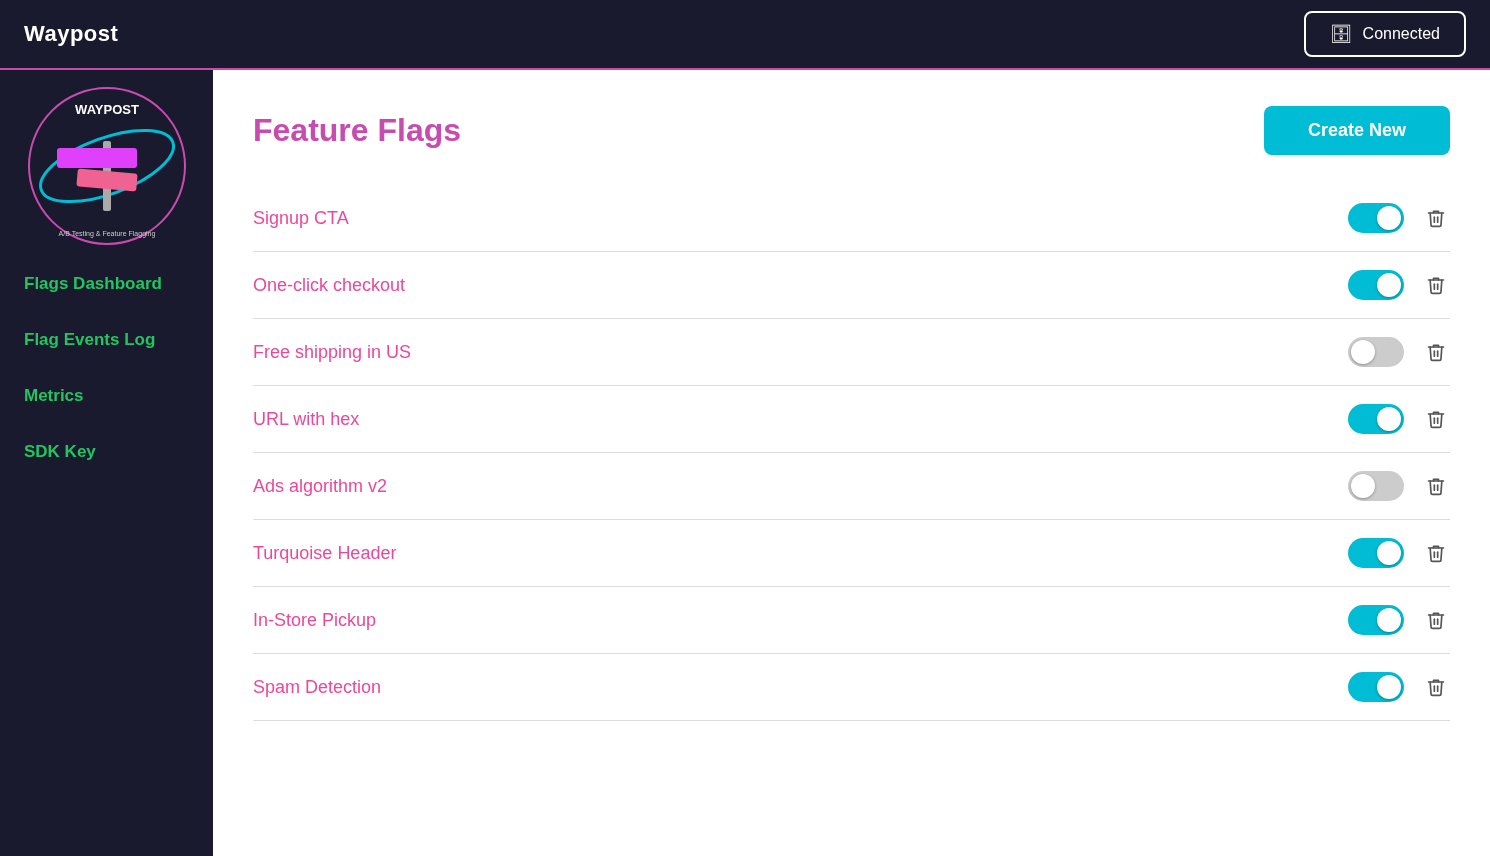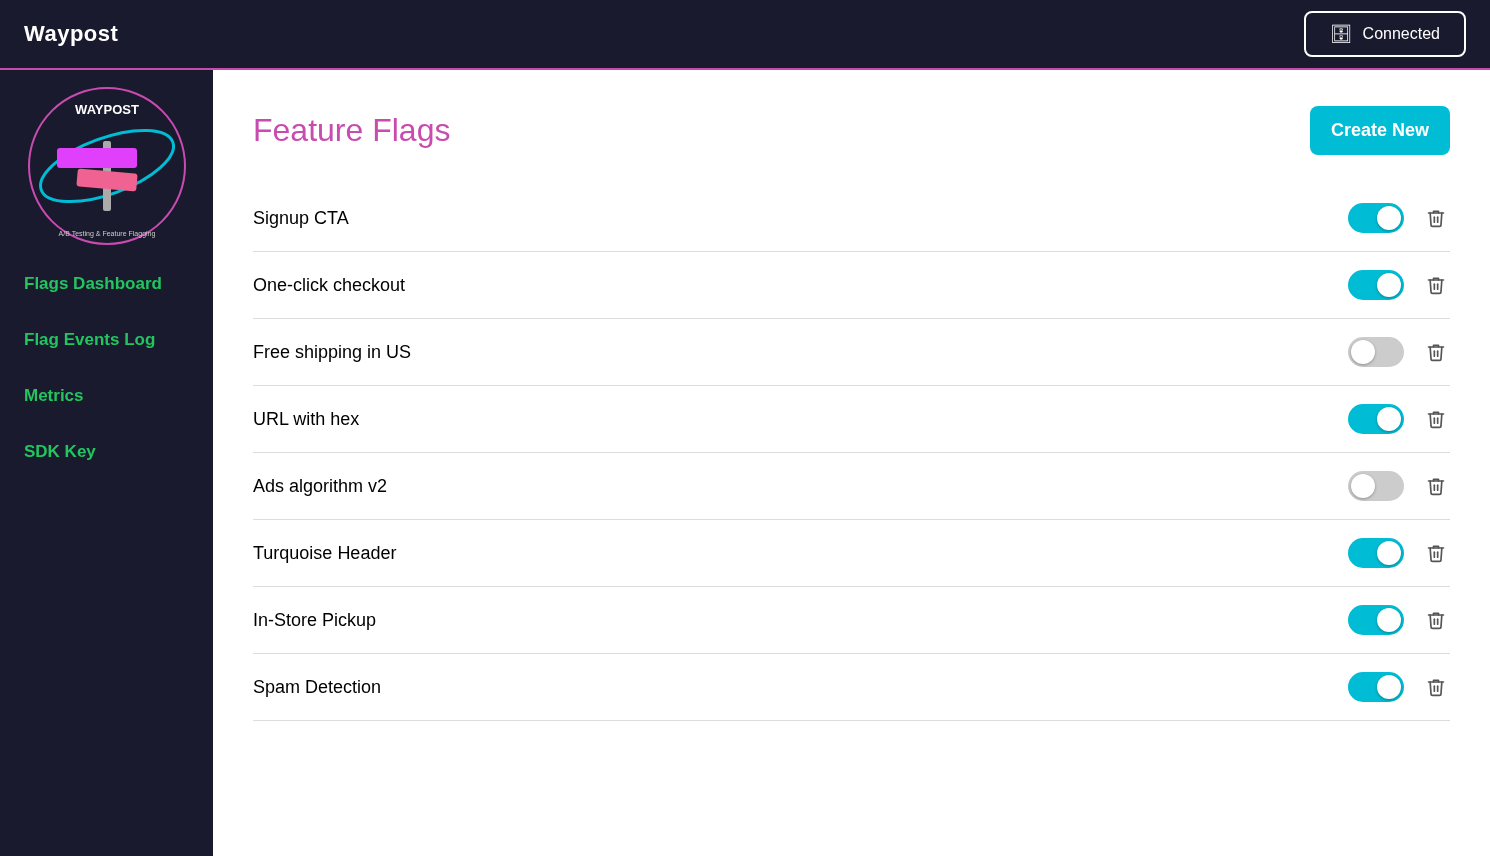"Feature Flags" .page-title { font-weight: 400 -> 700 }
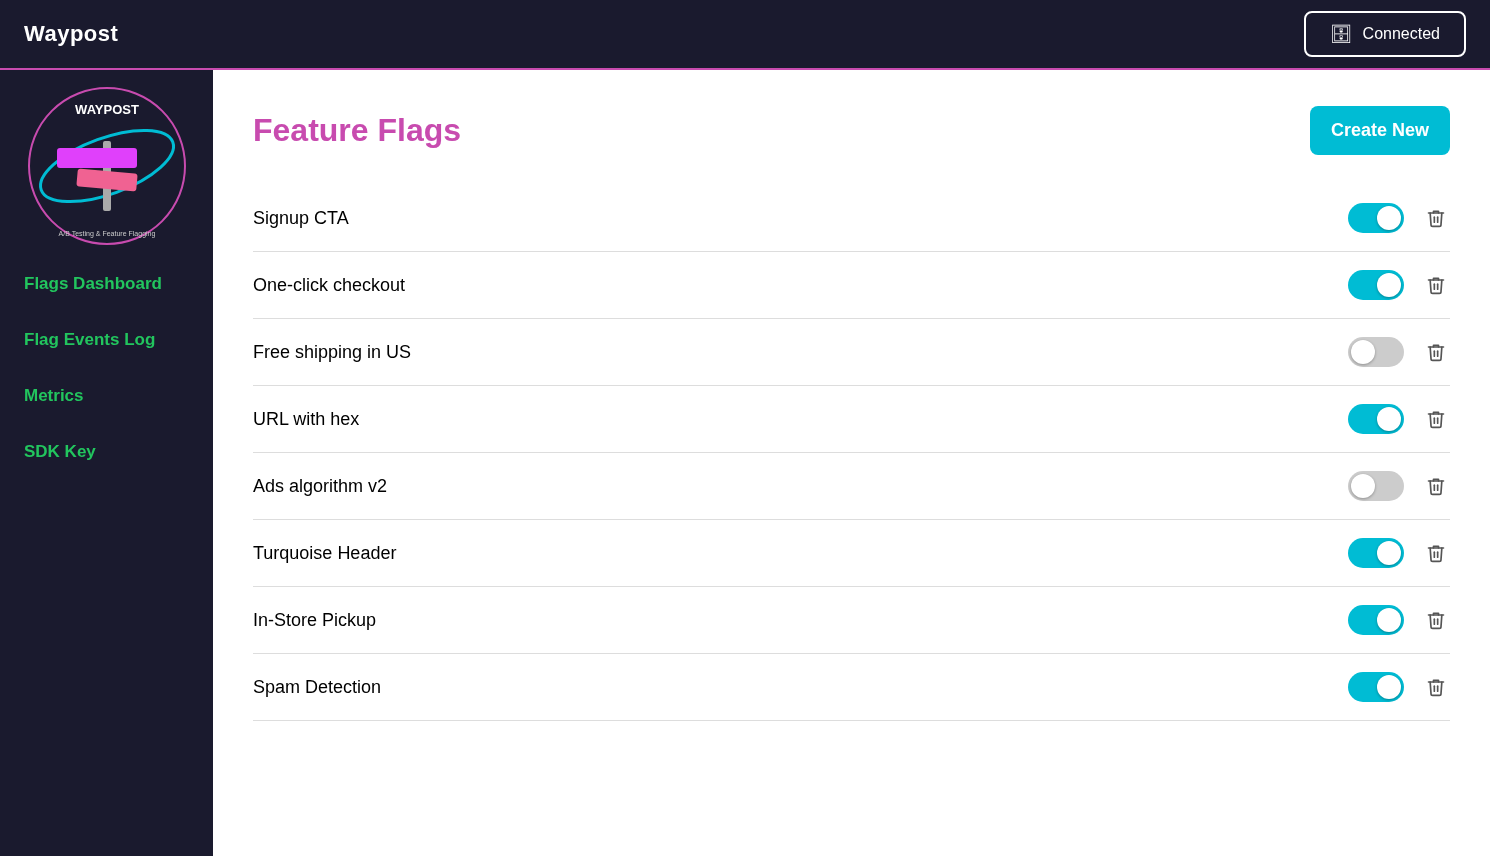"Create New" .create-new-btn { padding: 14px 21px -> 14px 44px }
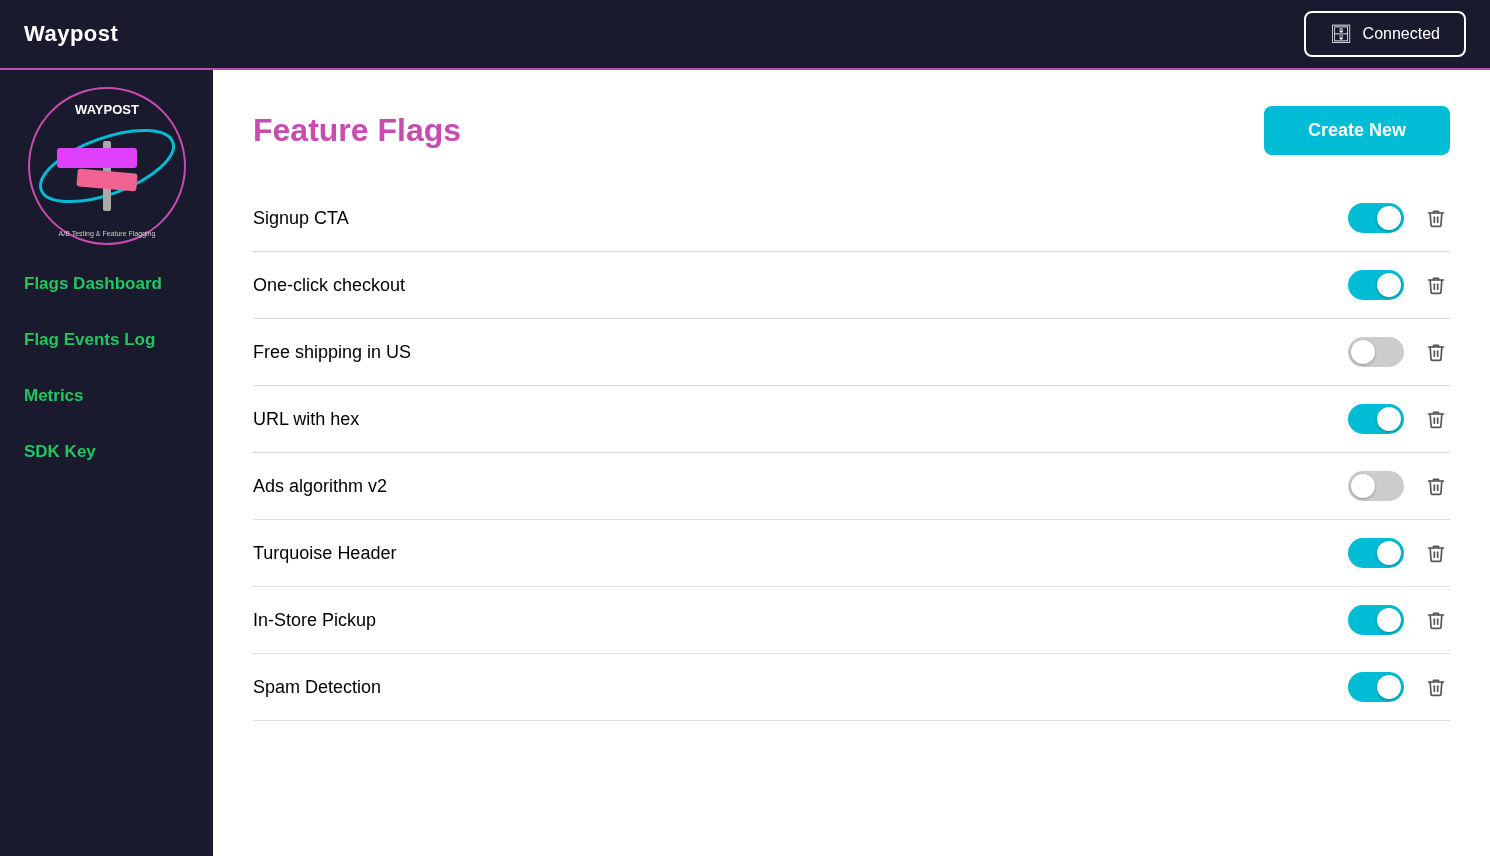"Signup CTA" .flag-name { color: #000000 -> #ec4899 }
